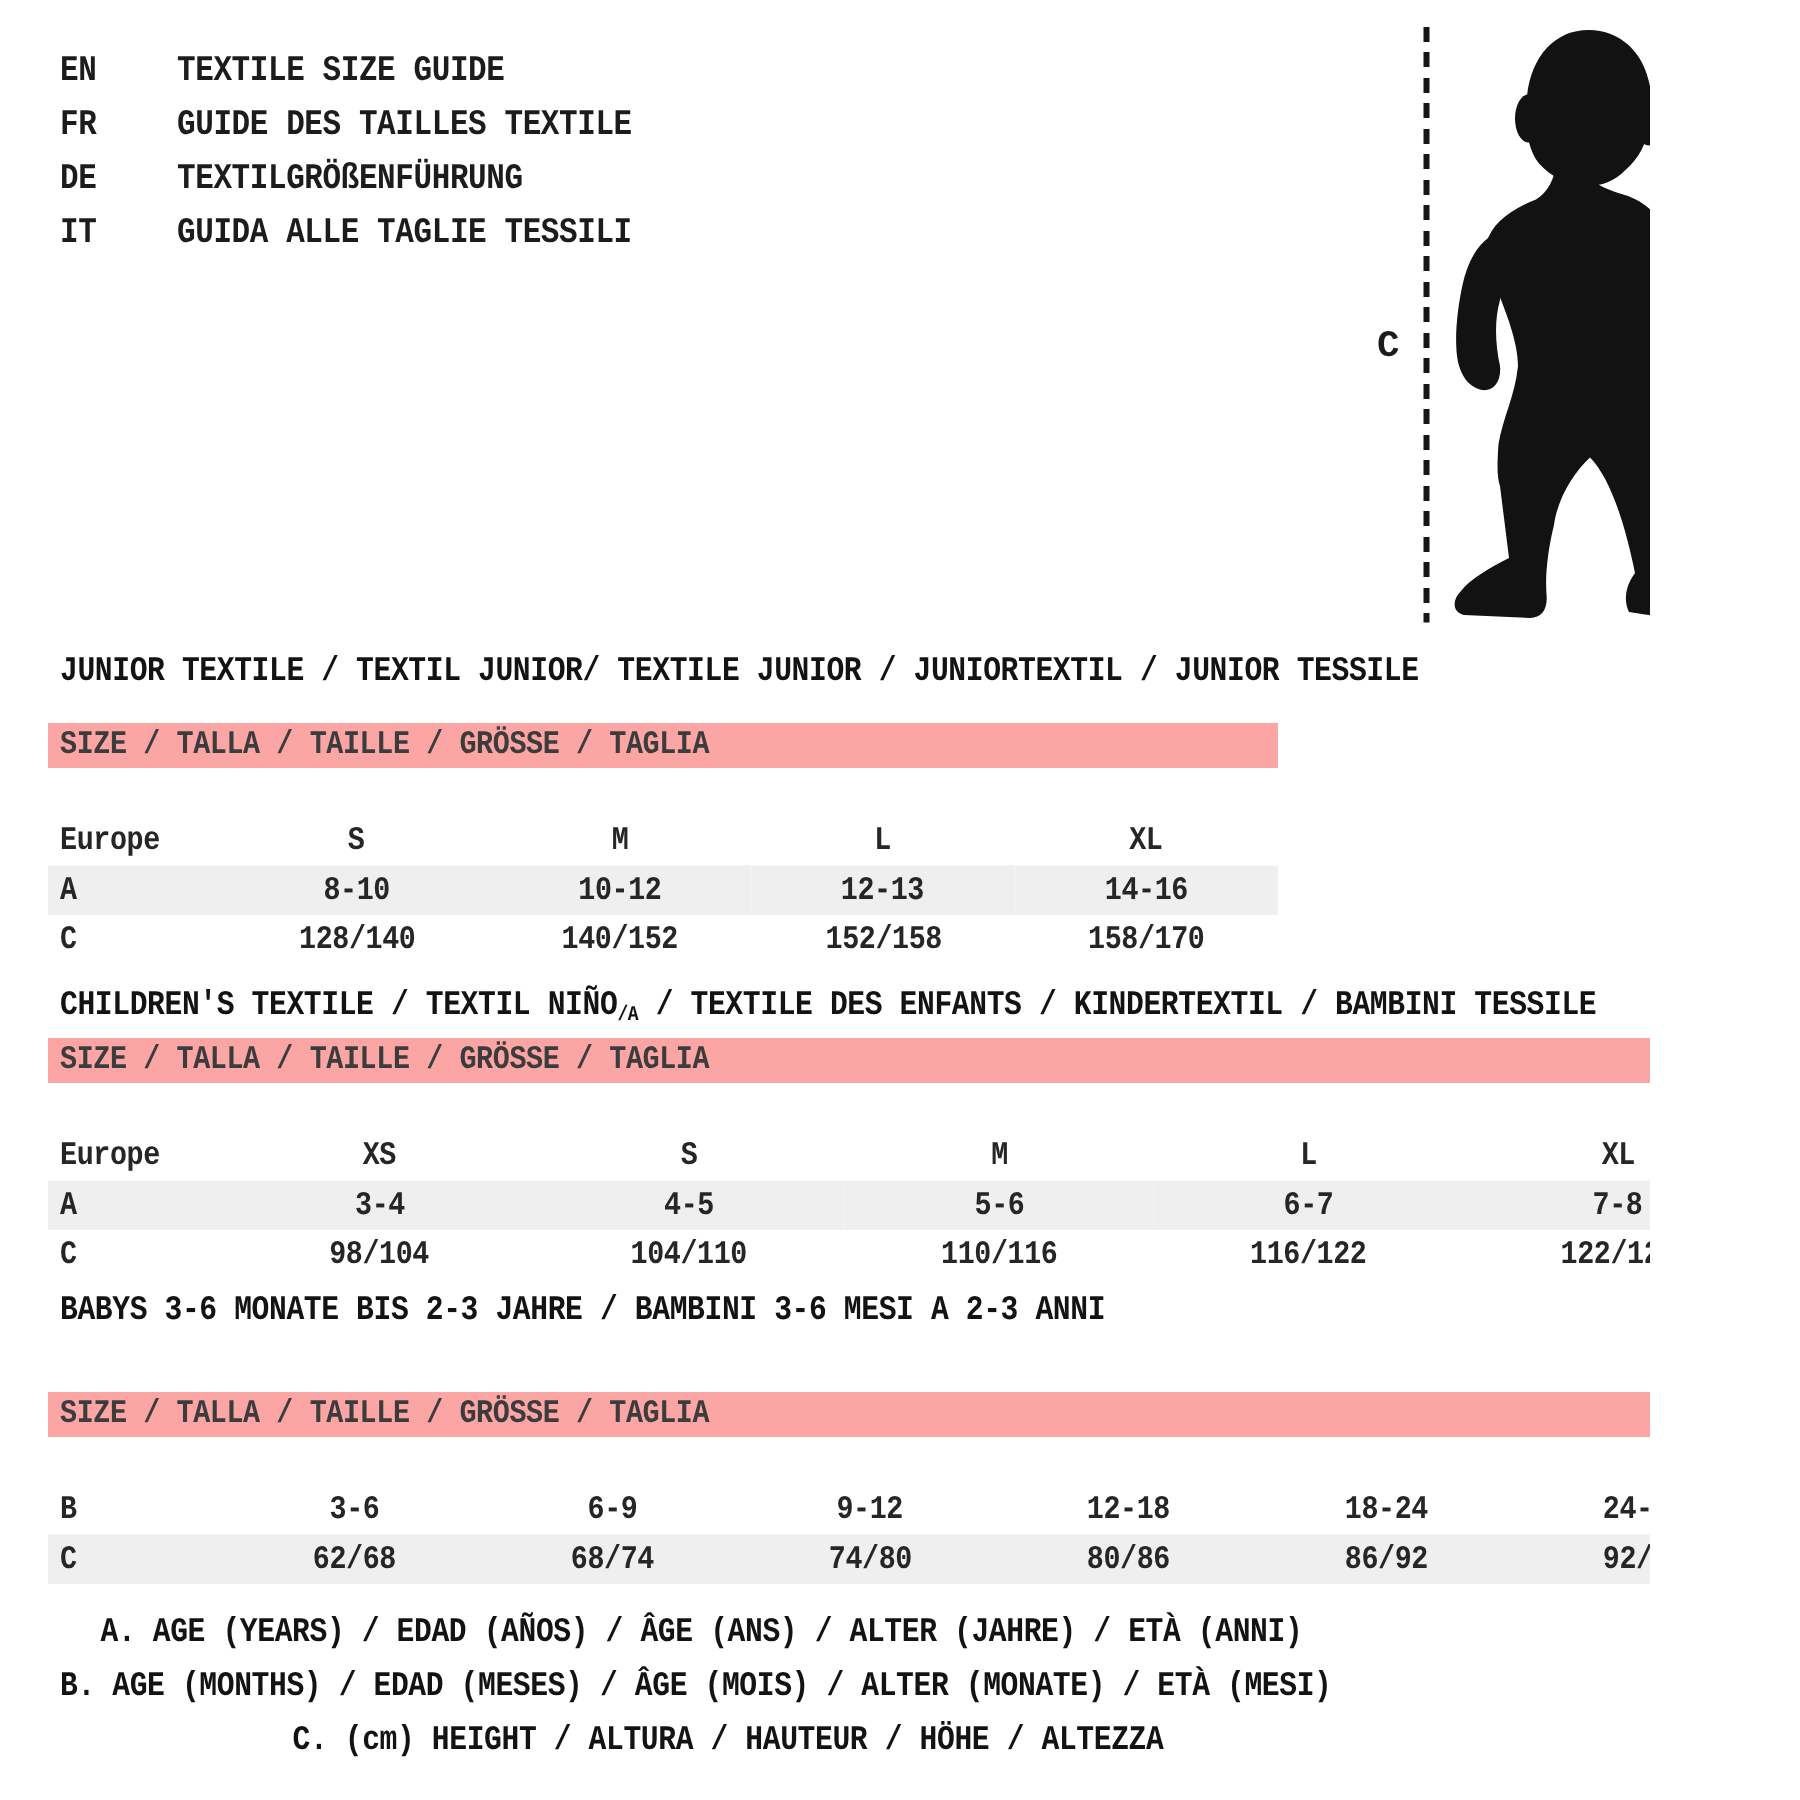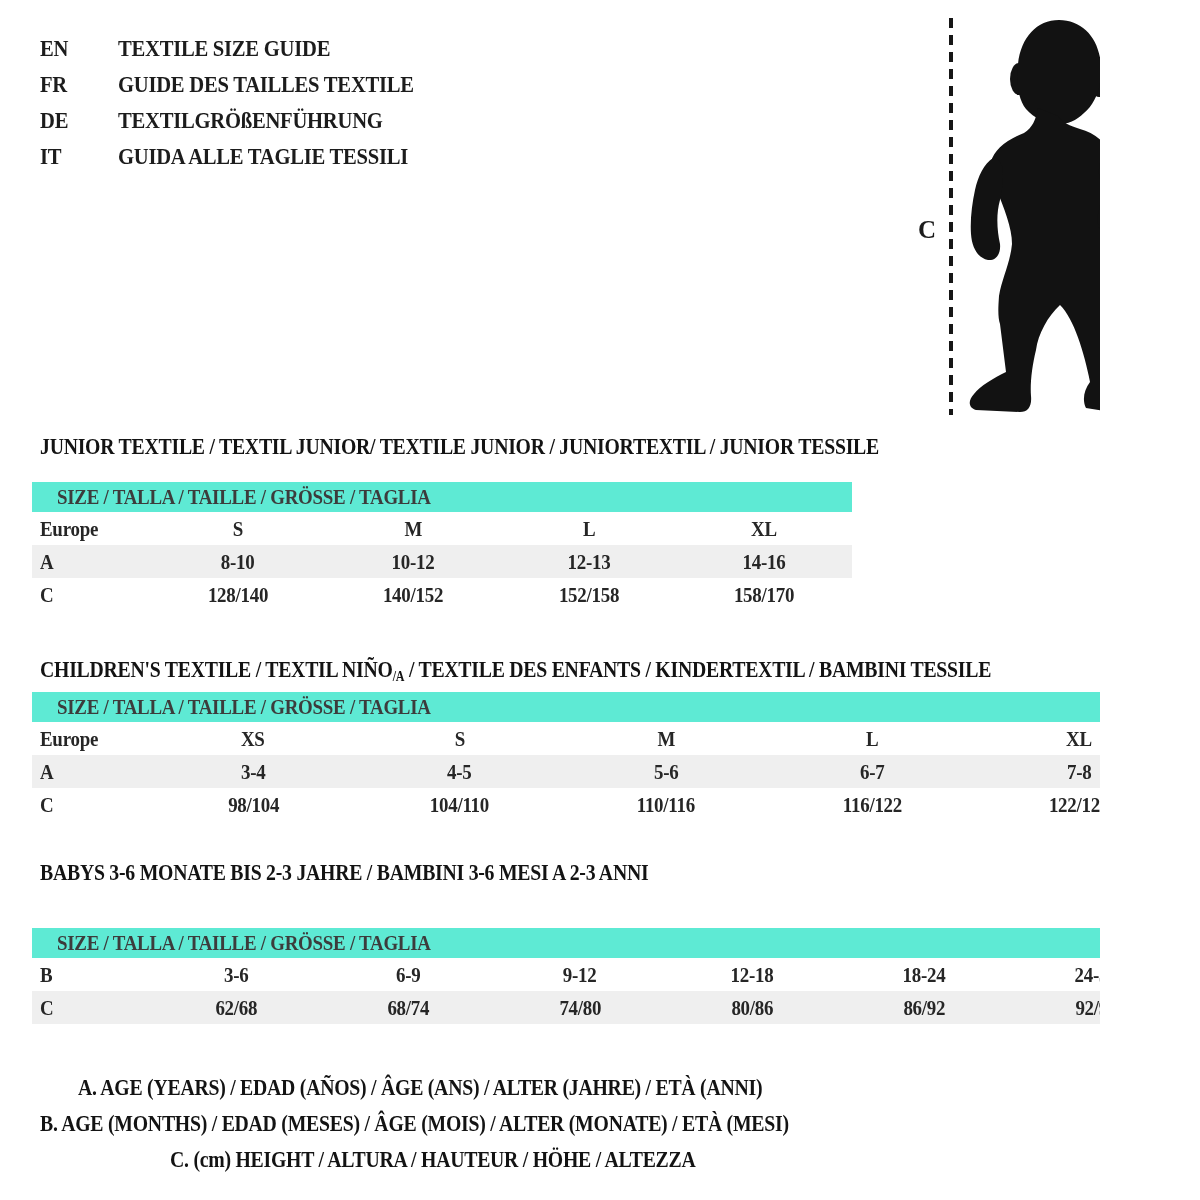"EN TEXTILE SIZE GUIDE" #canvas { font-family: Liberation Serif, serif -> Liberation Mono, monospace }
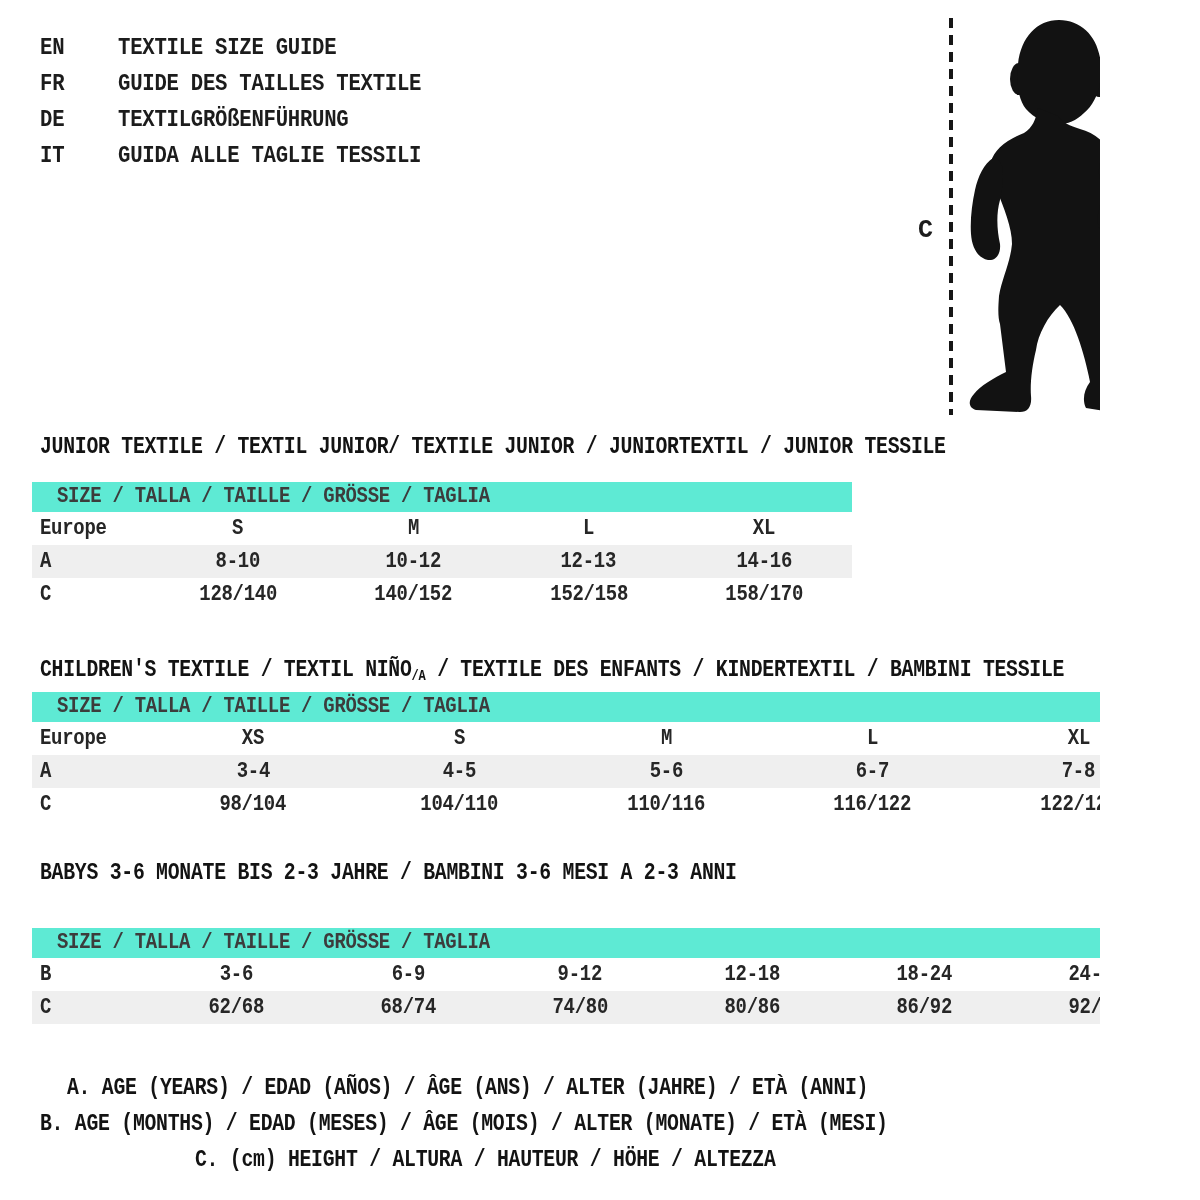"SIZE / TALLA / TAILLE" .size-header { background: #5eead4 -> #fca5a5; padding-left: 25px -> 8px }
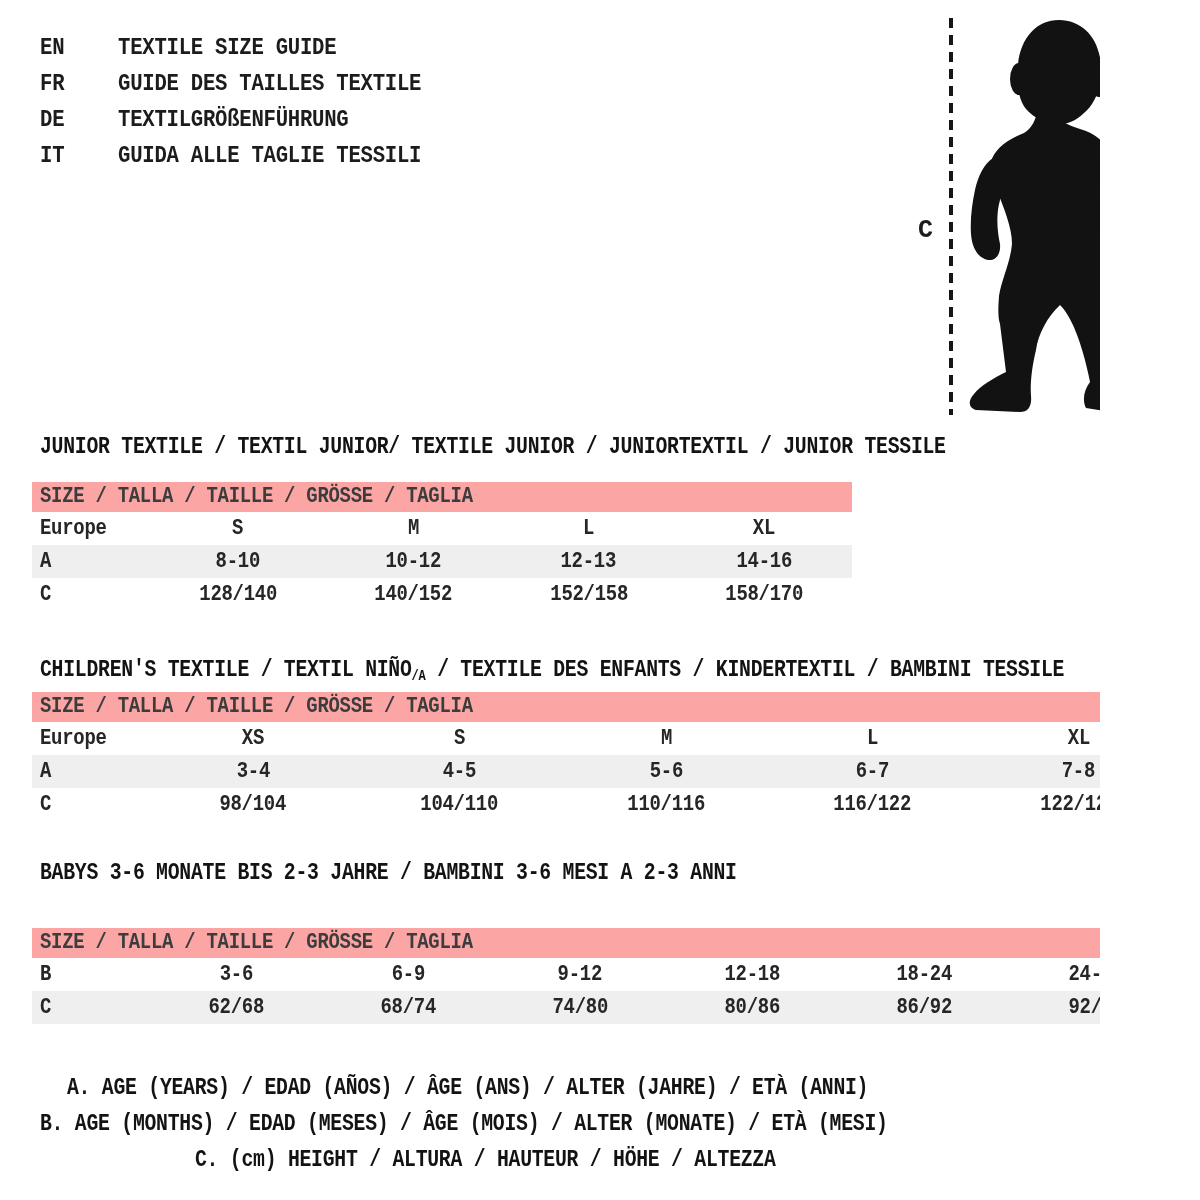"Europe" table { margin-top: none -> 32px }
